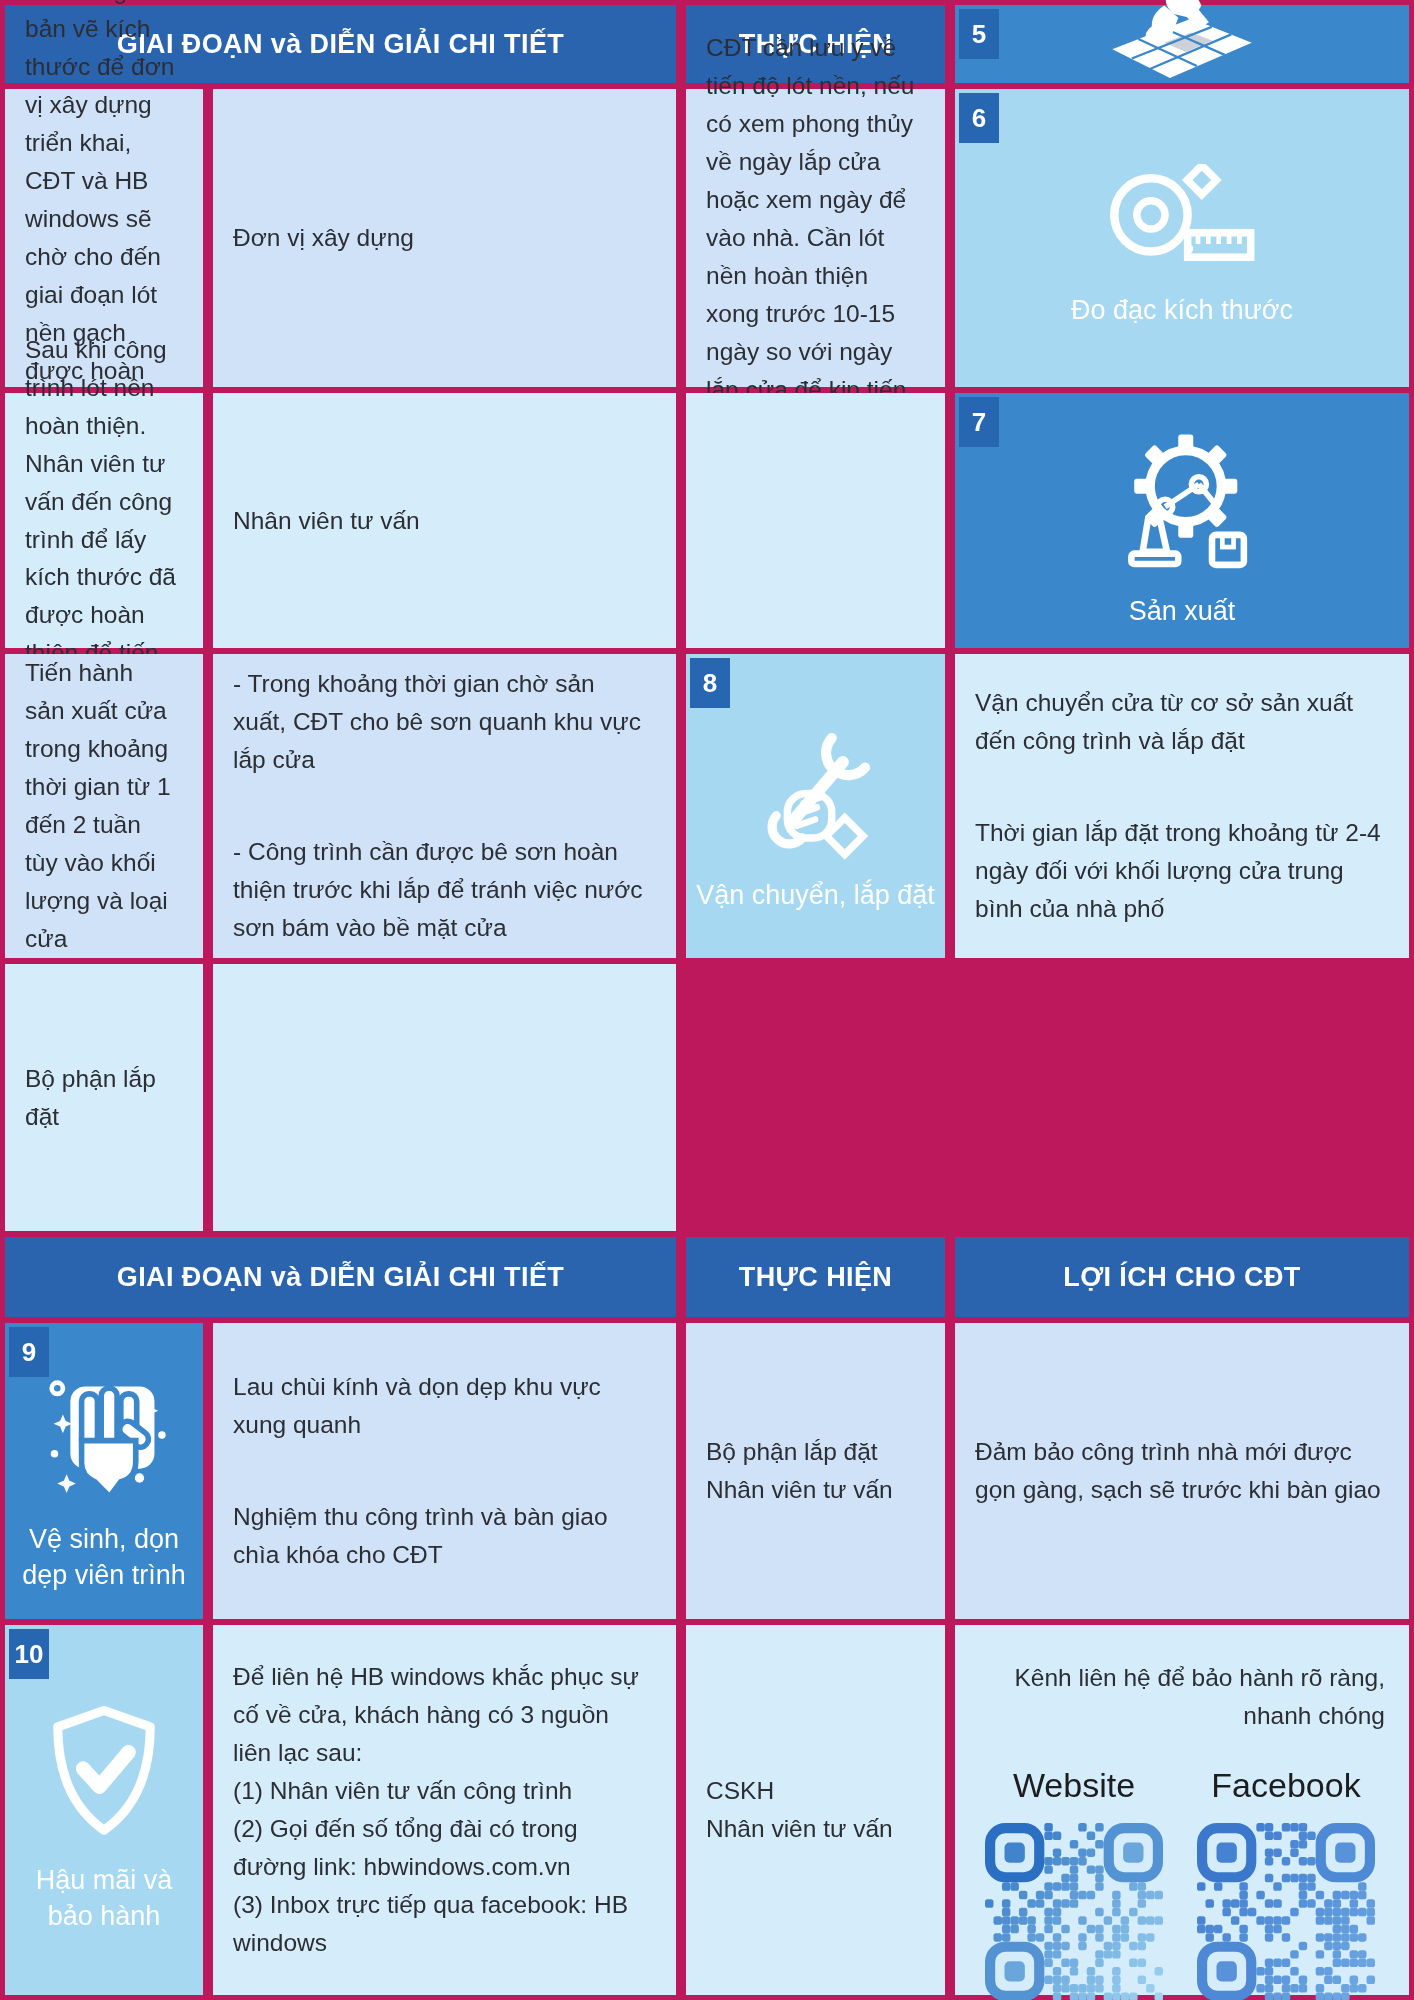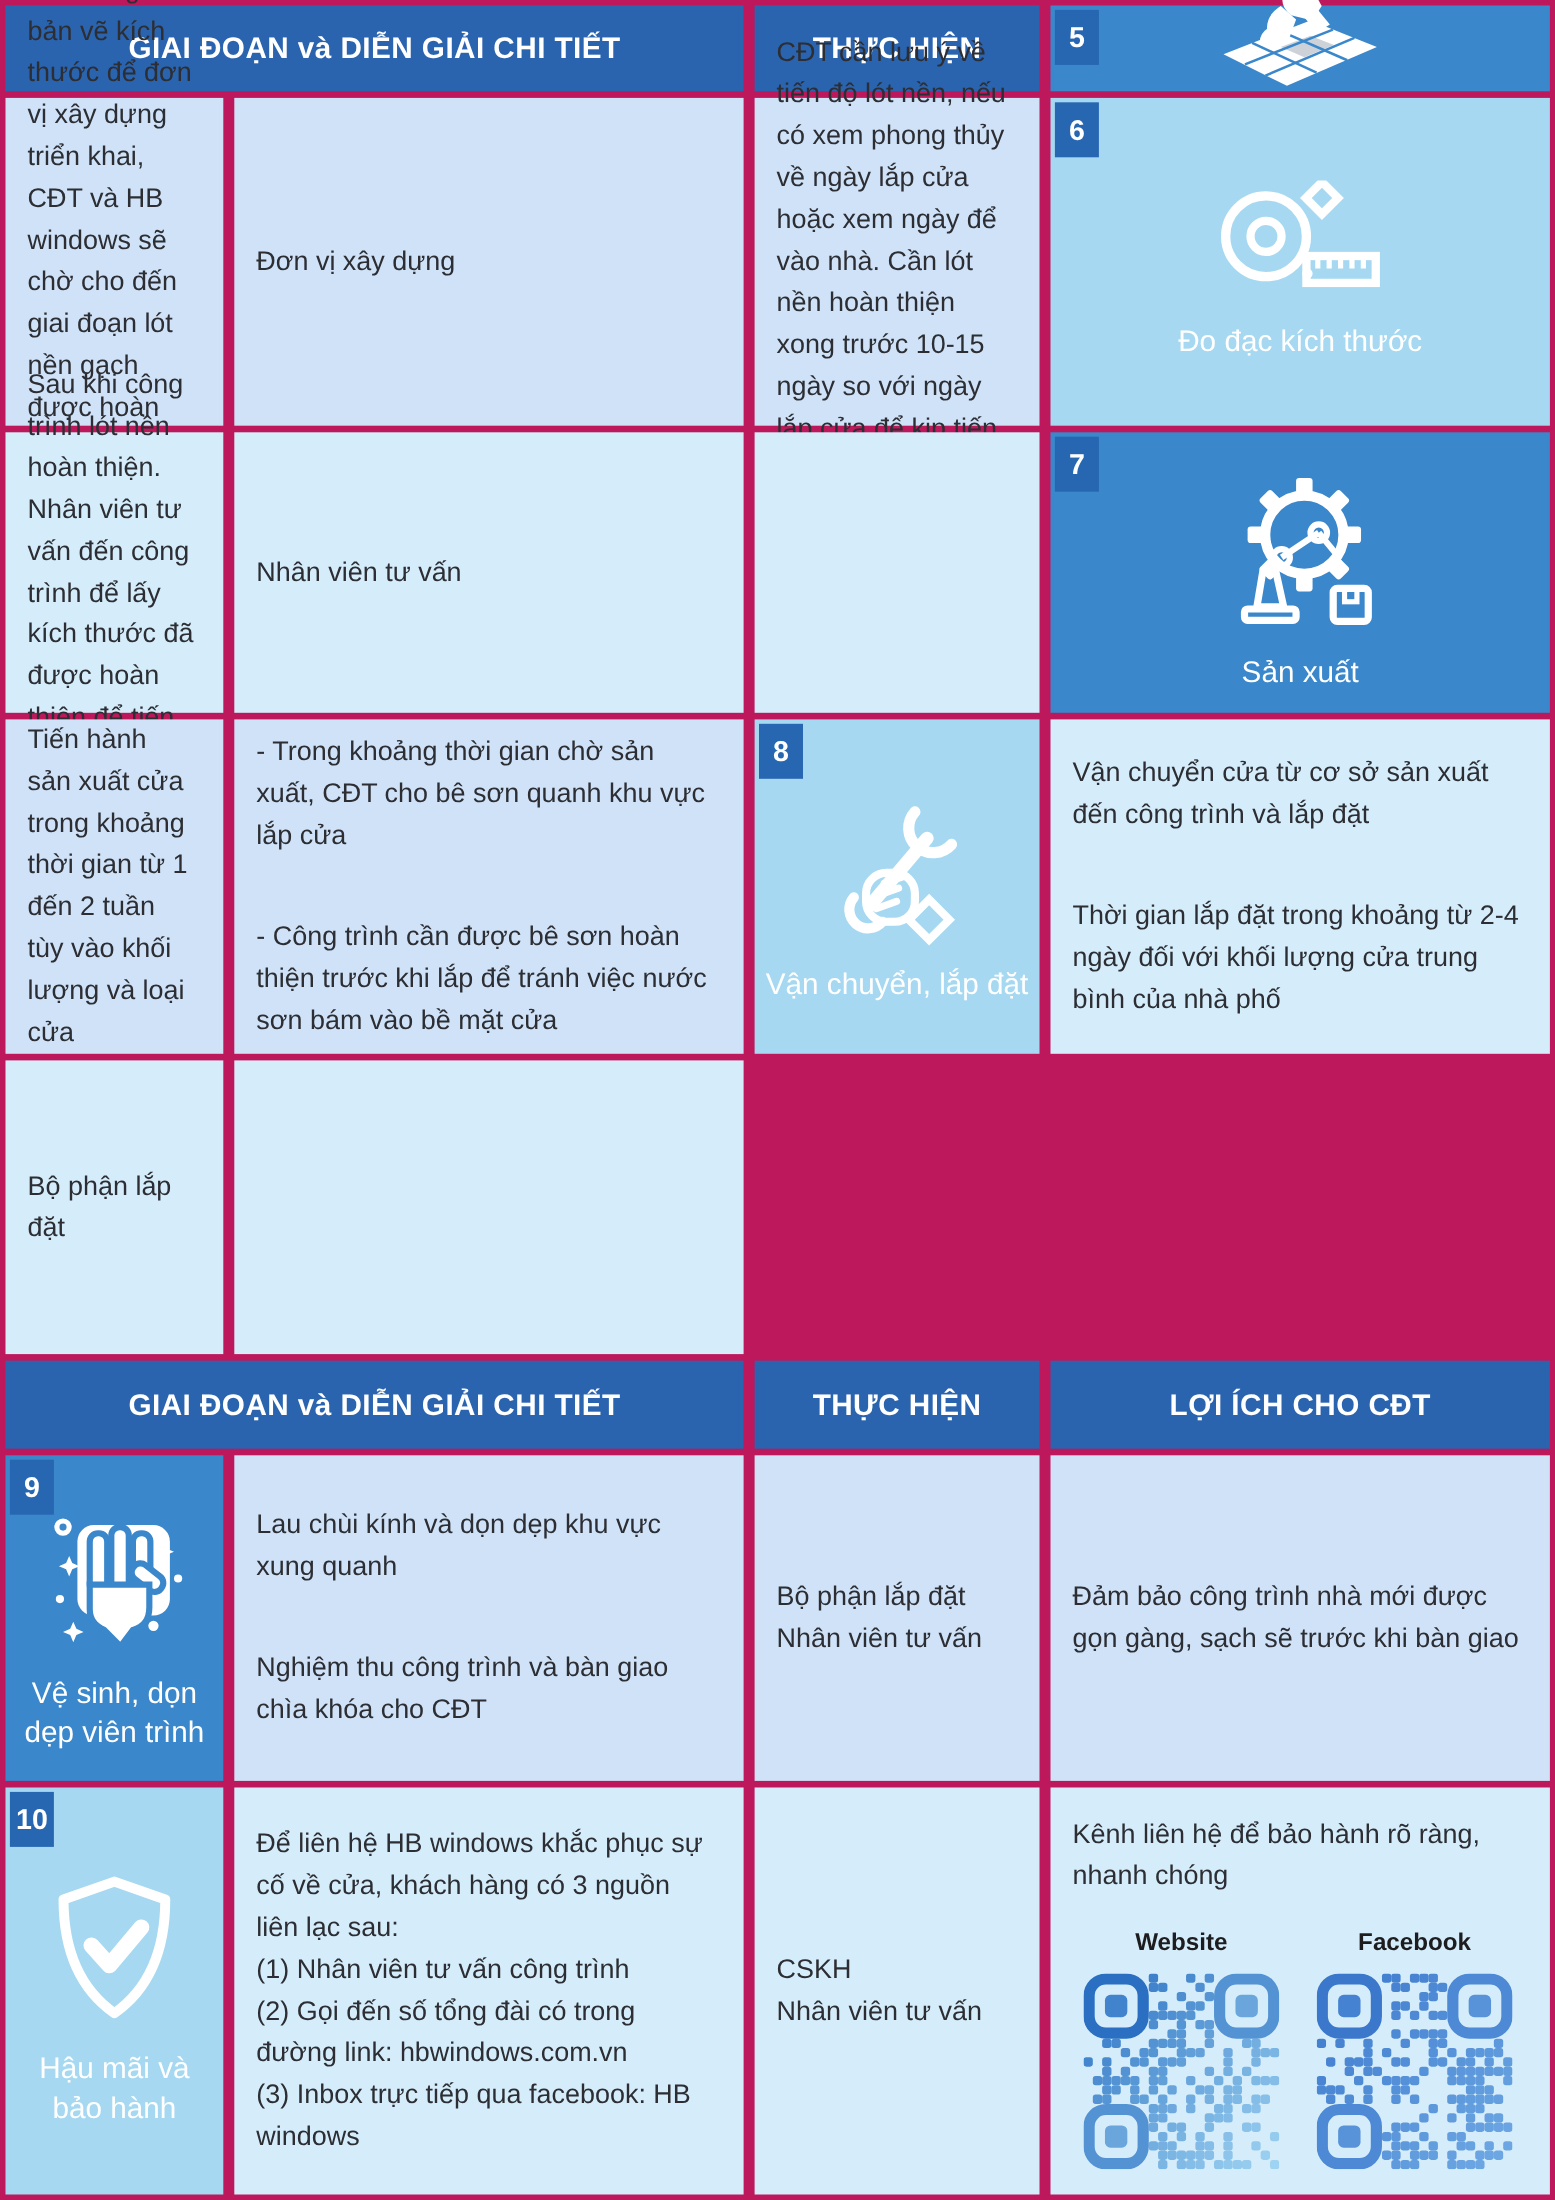"Kênh liên hệ để bảo" .qrcell { padding-top: 24px -> 34px; text-align: none -> right }
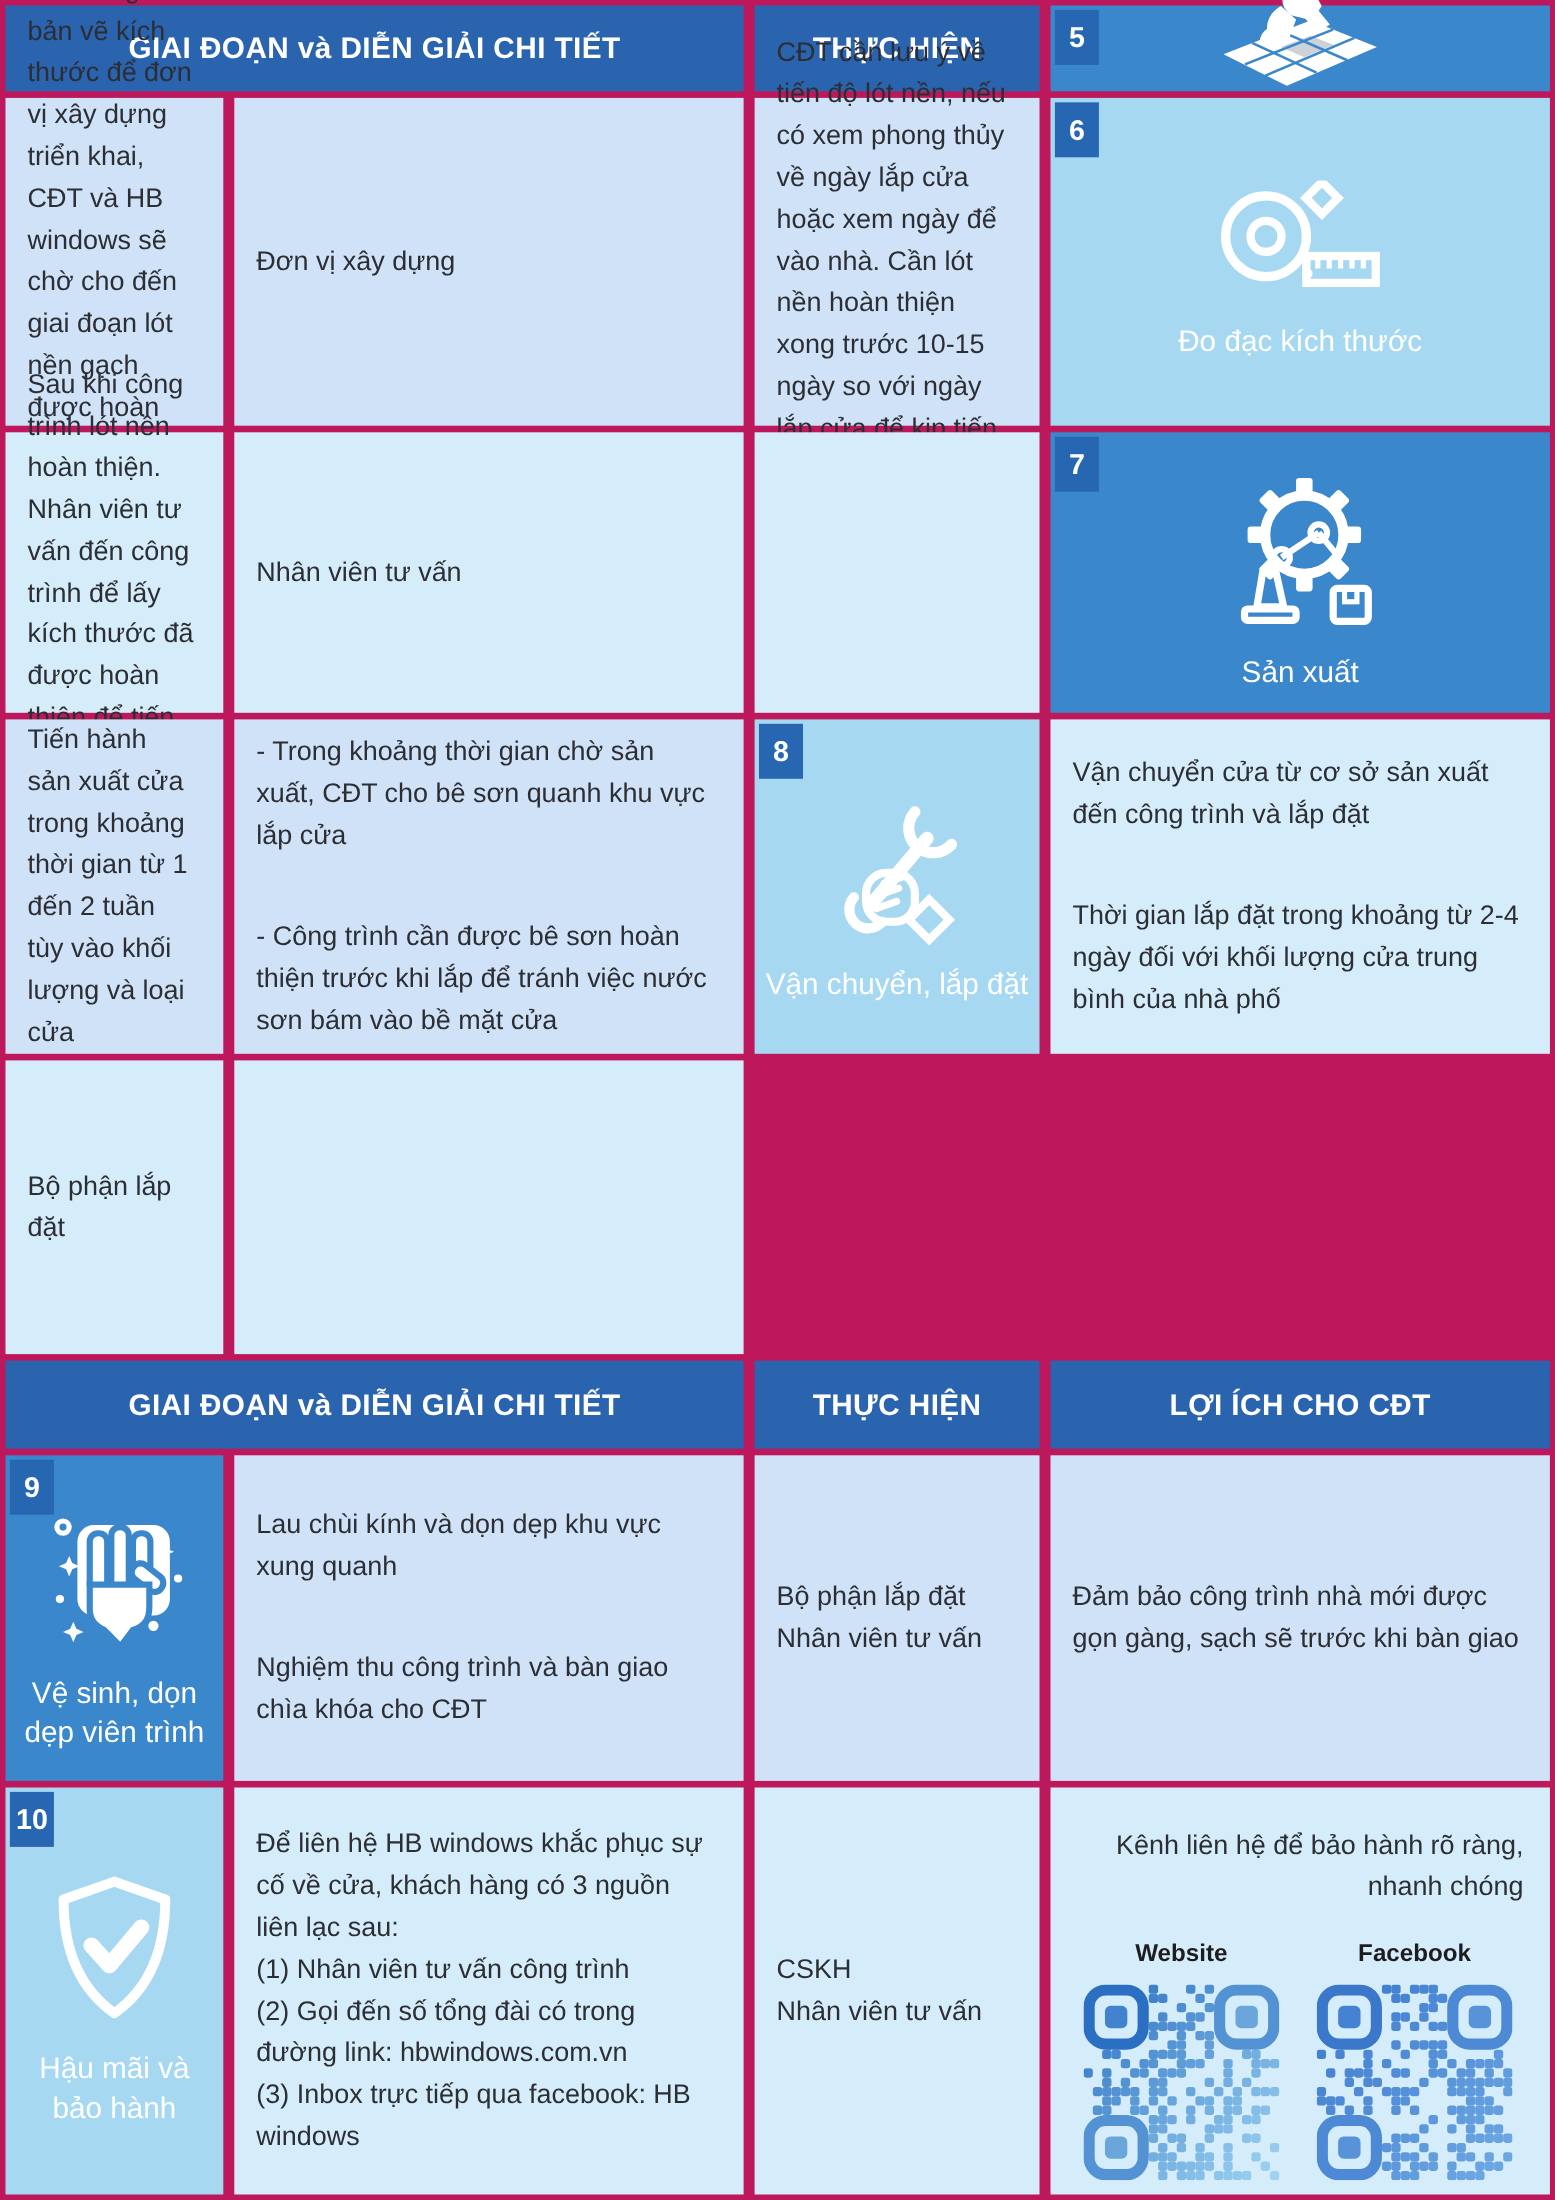"Website" .qr-label { font-size: 22px -> 34px; font-weight: bold -> normal }
